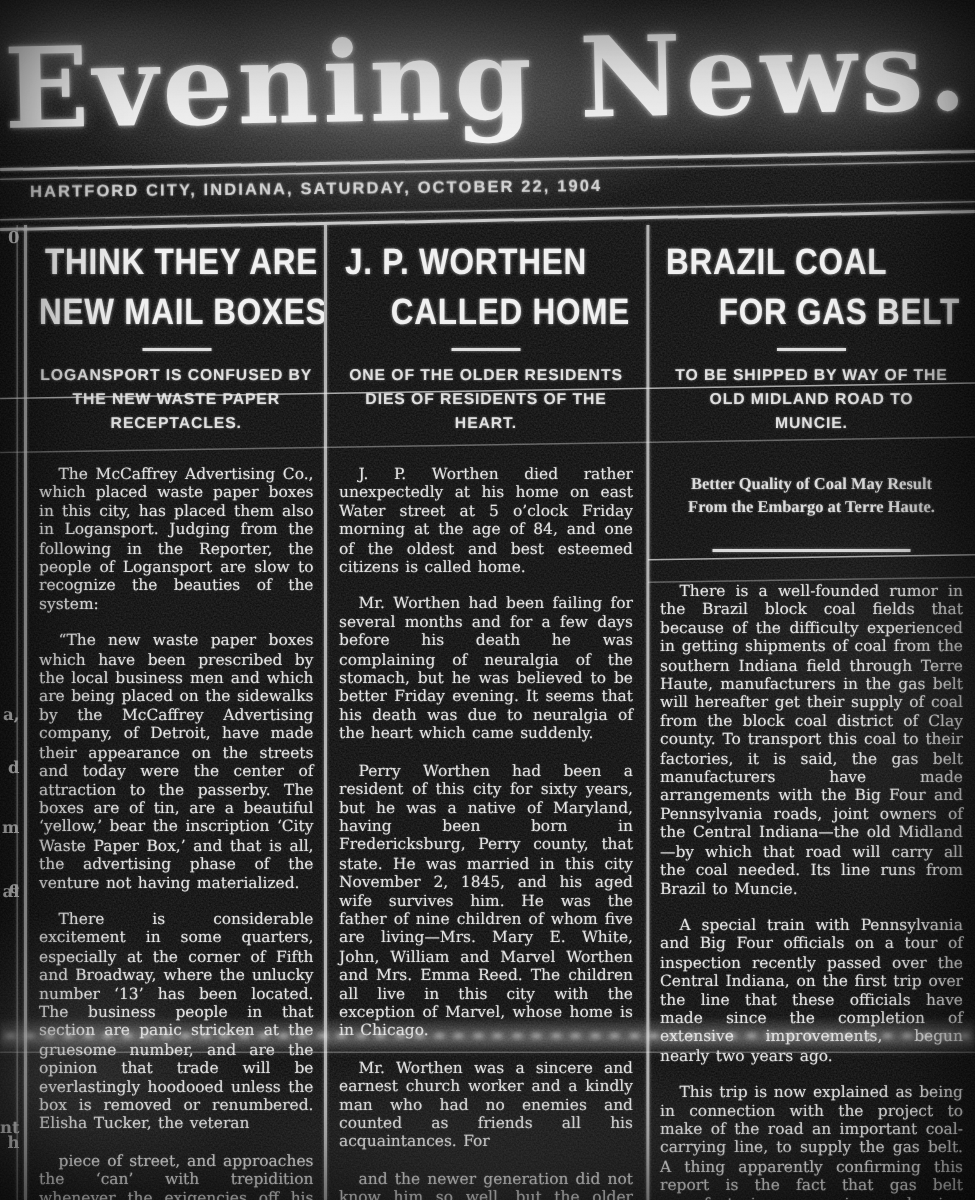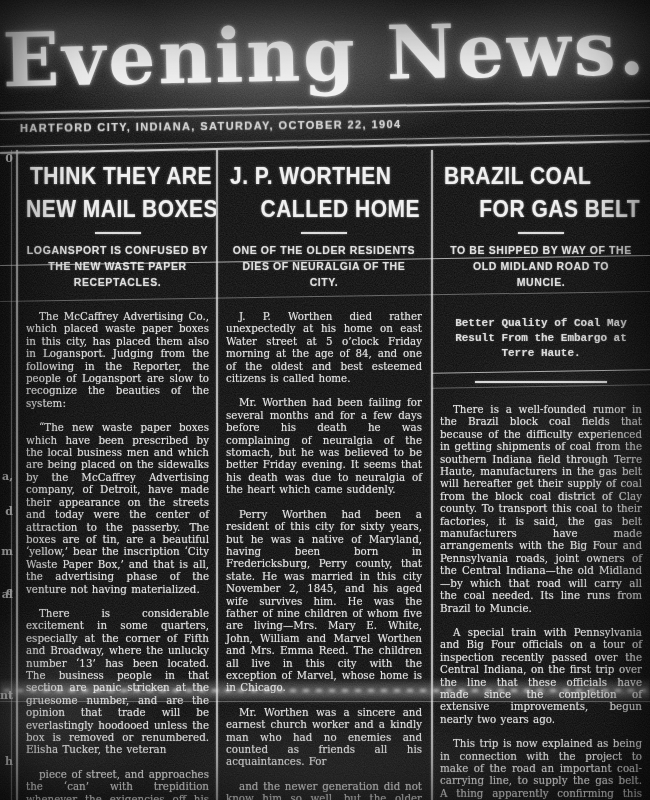"ONE OF THE OLDER RESIDENTS" div.subhead { text: NEURALGIA OF THE CITY -> RESIDENTS OF THE HEART }
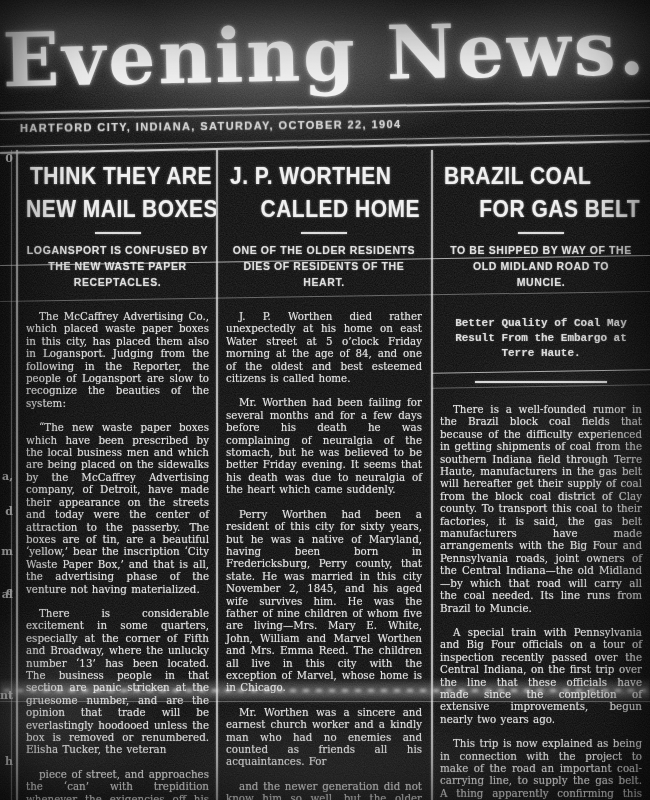"Better Quality of Coal May" .deck { font-family: Liberation Mono, monospace -> Liberation Serif, serif }
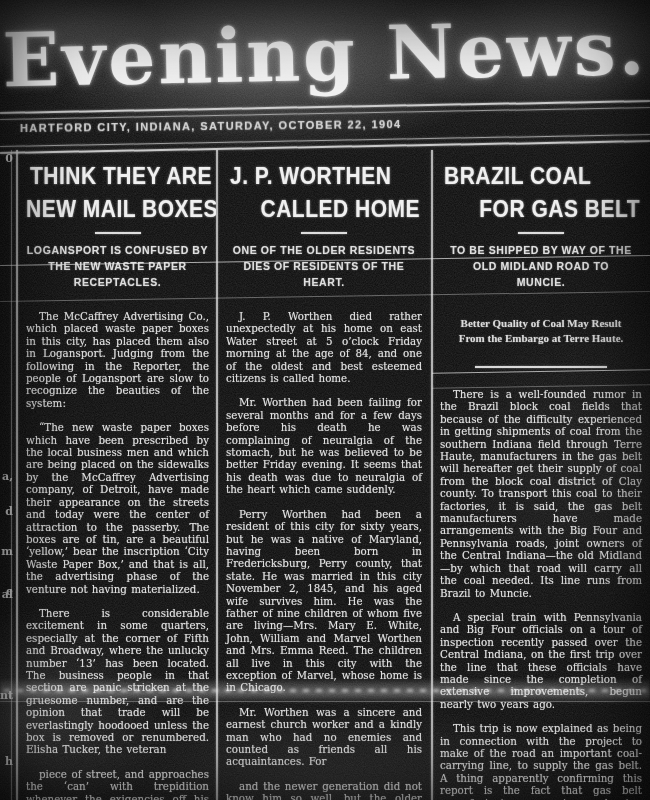"nt" div.lfrag { top: 689px -> 745px }
